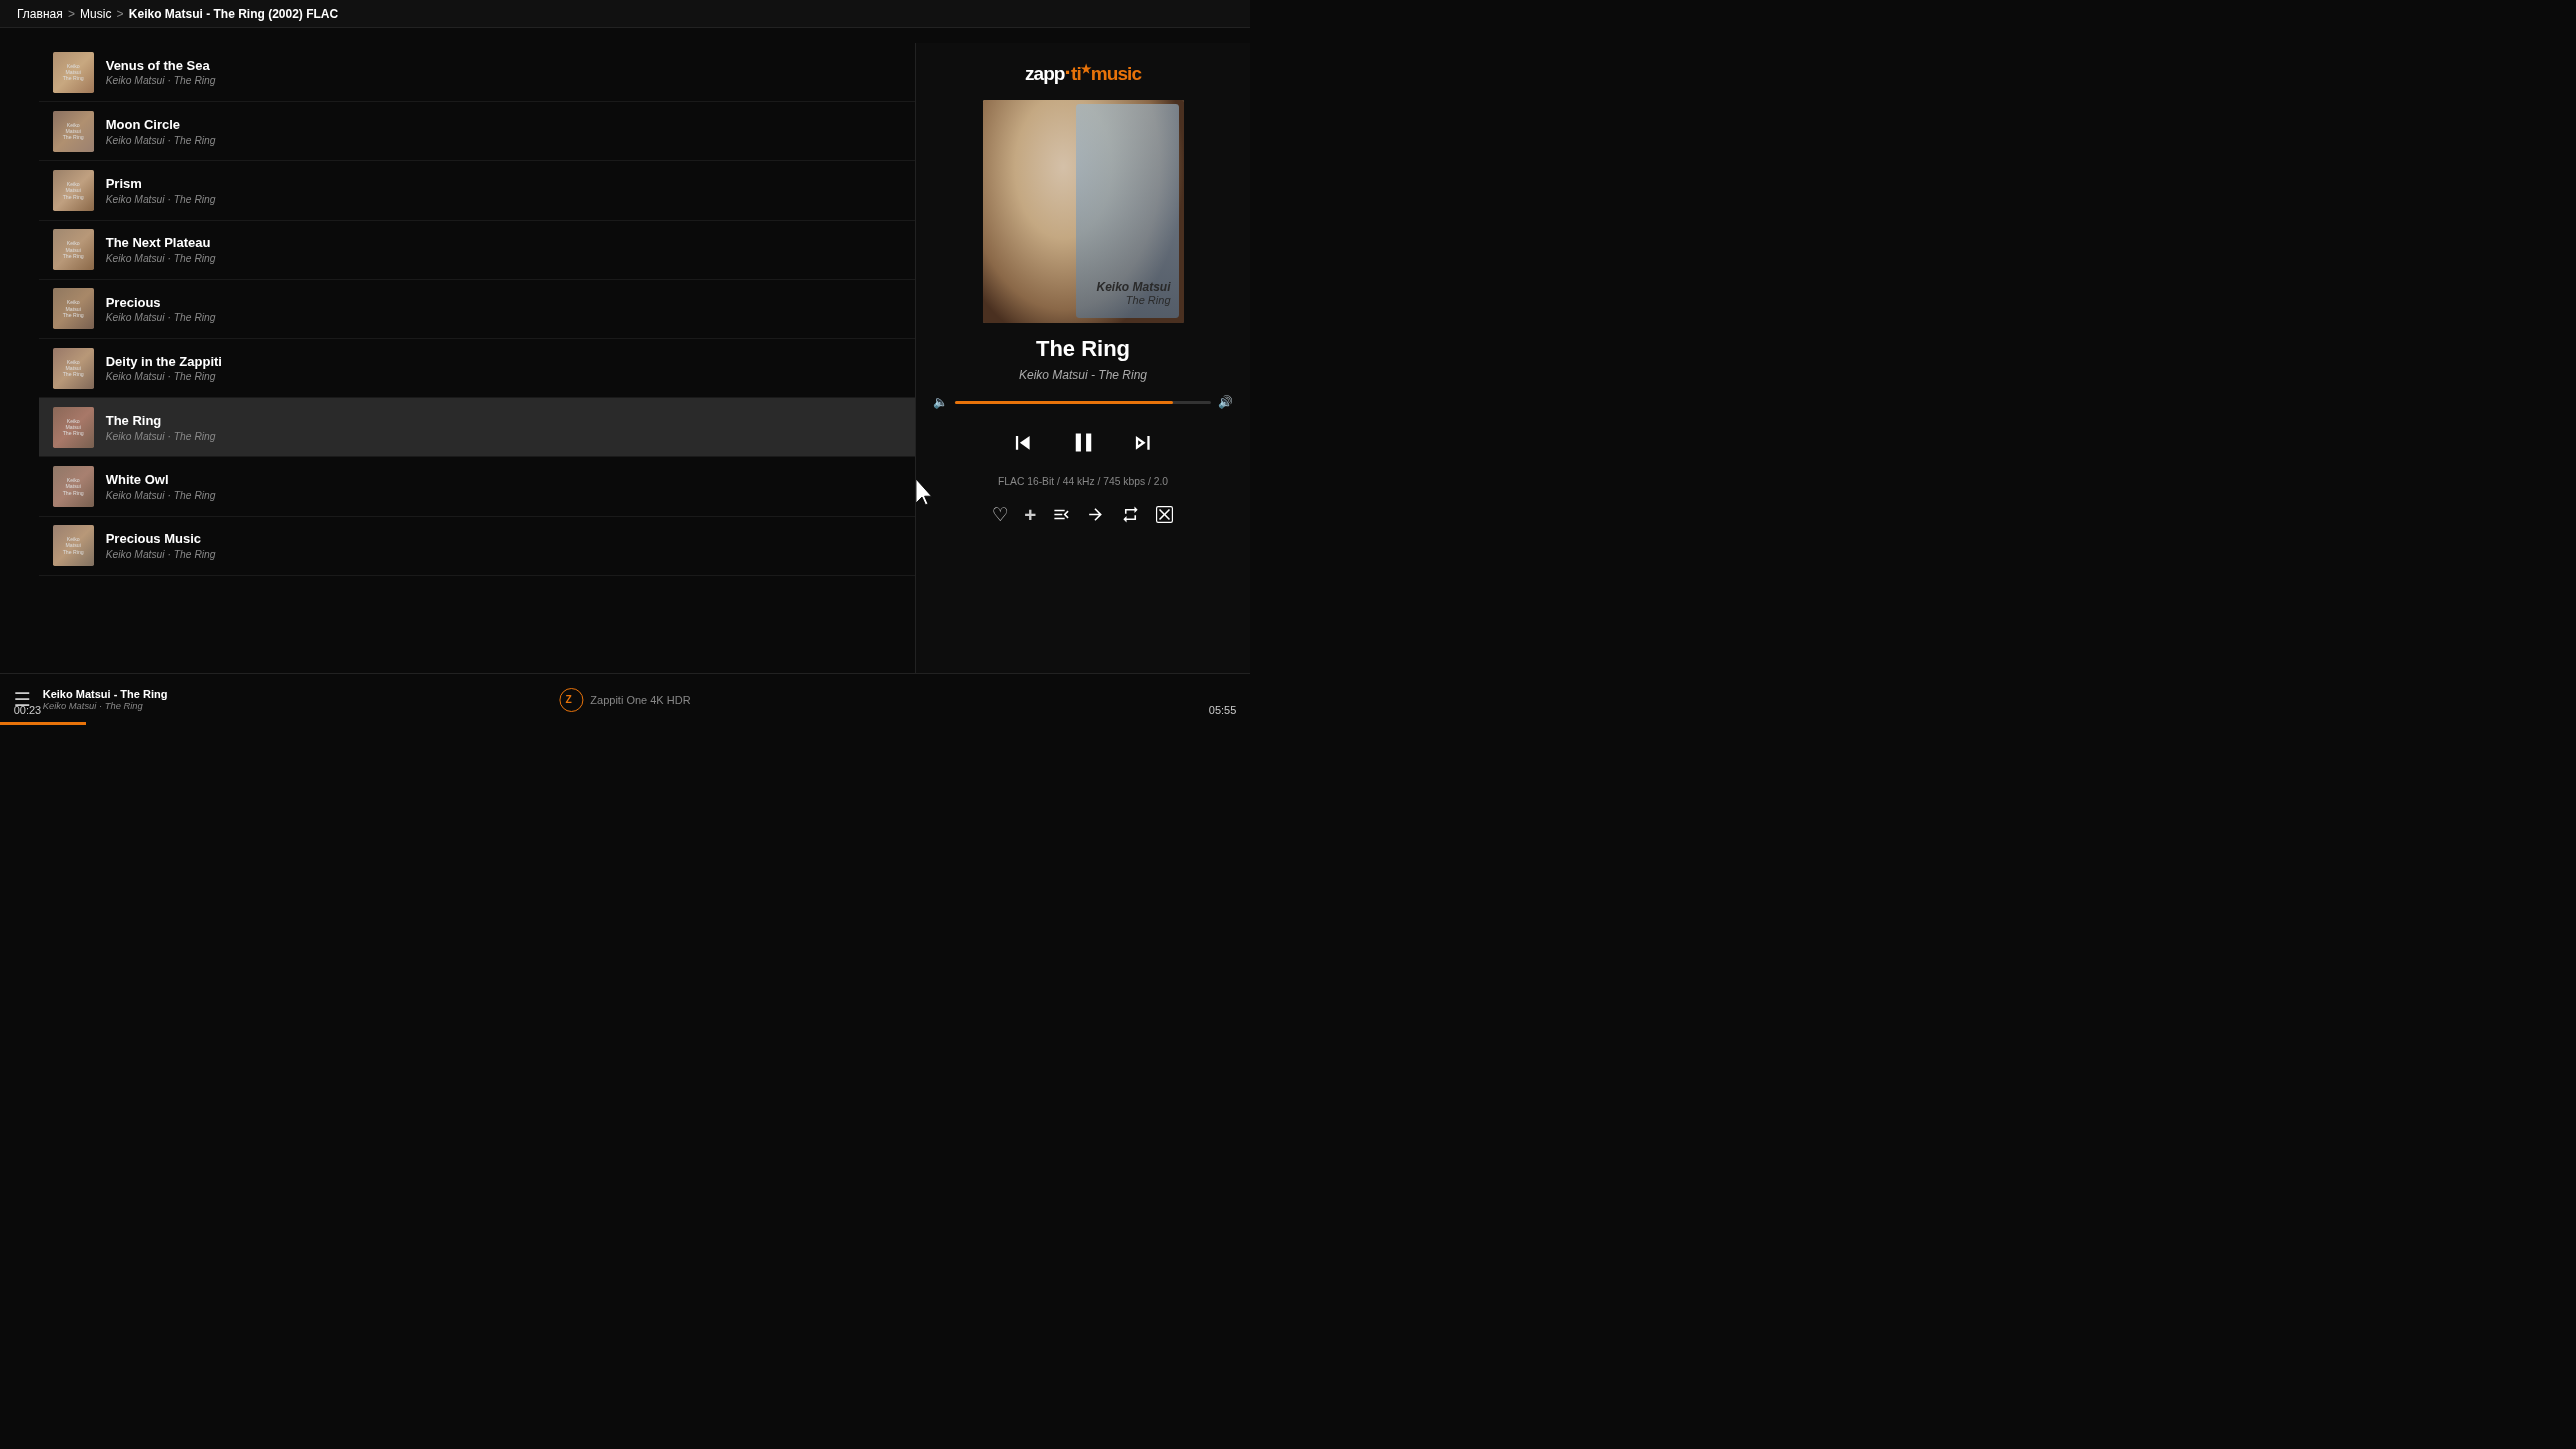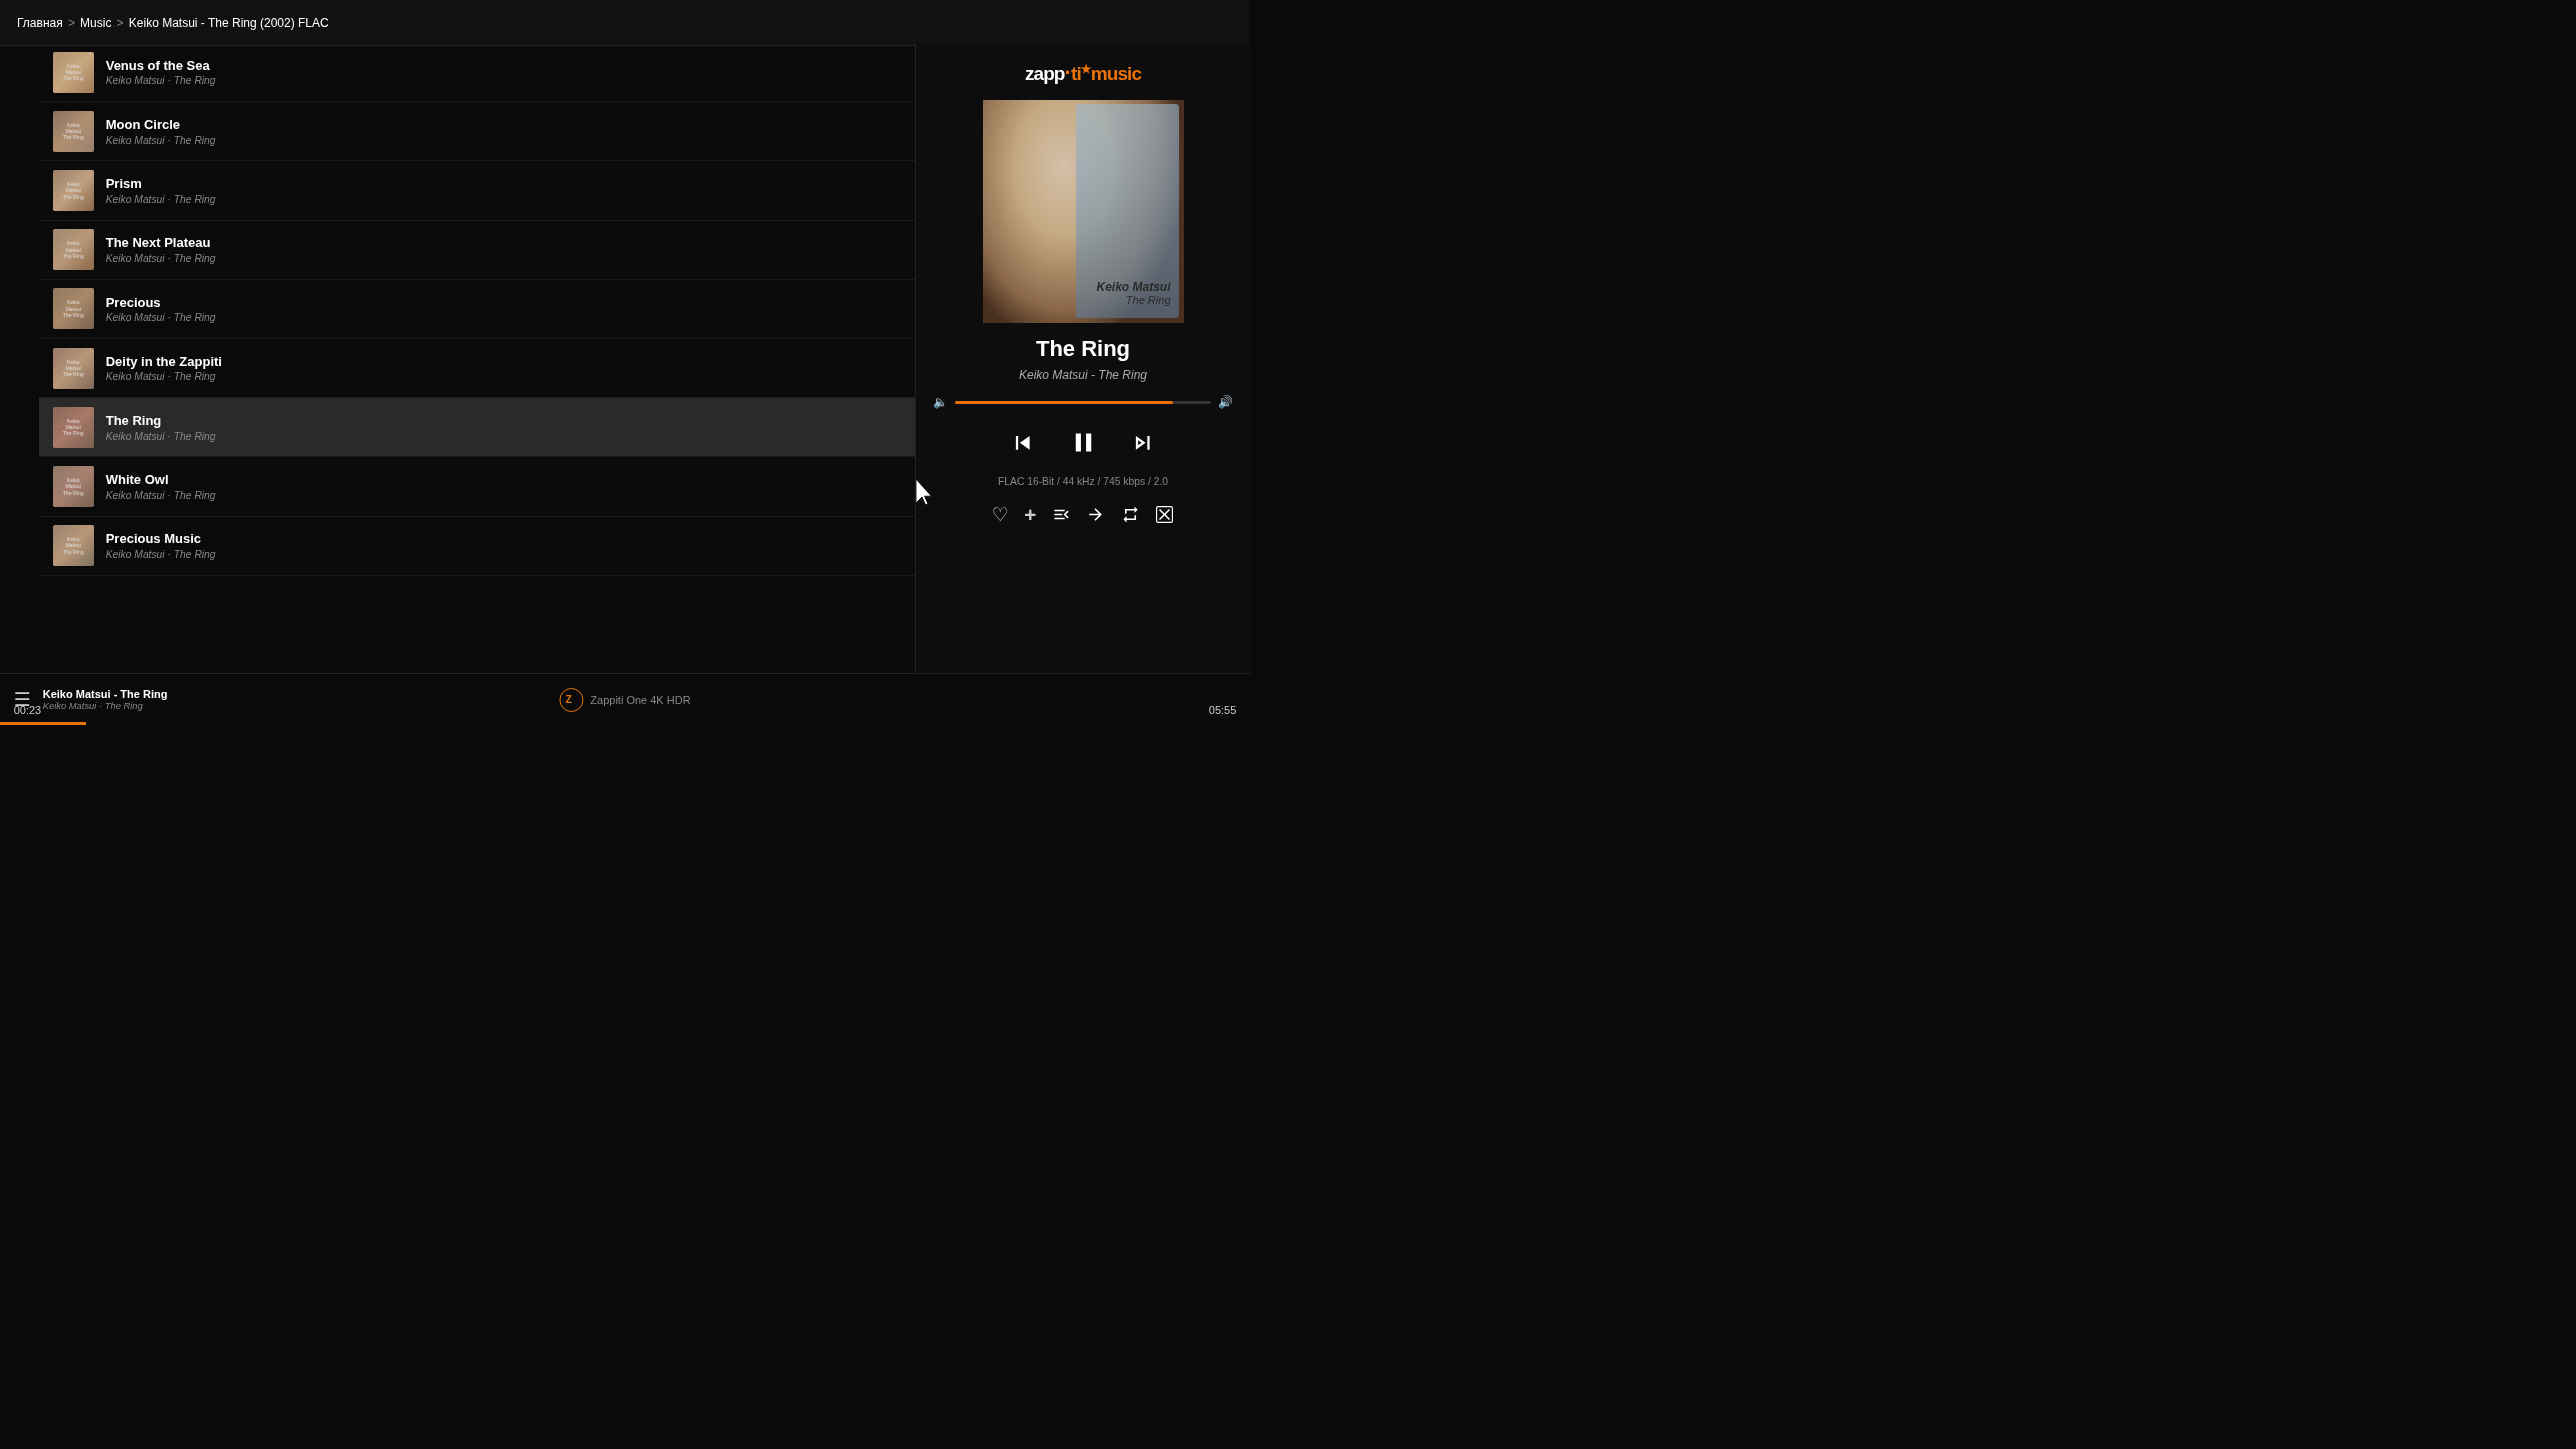"Главная" .breadcrumb { height: 46px -> 28px }
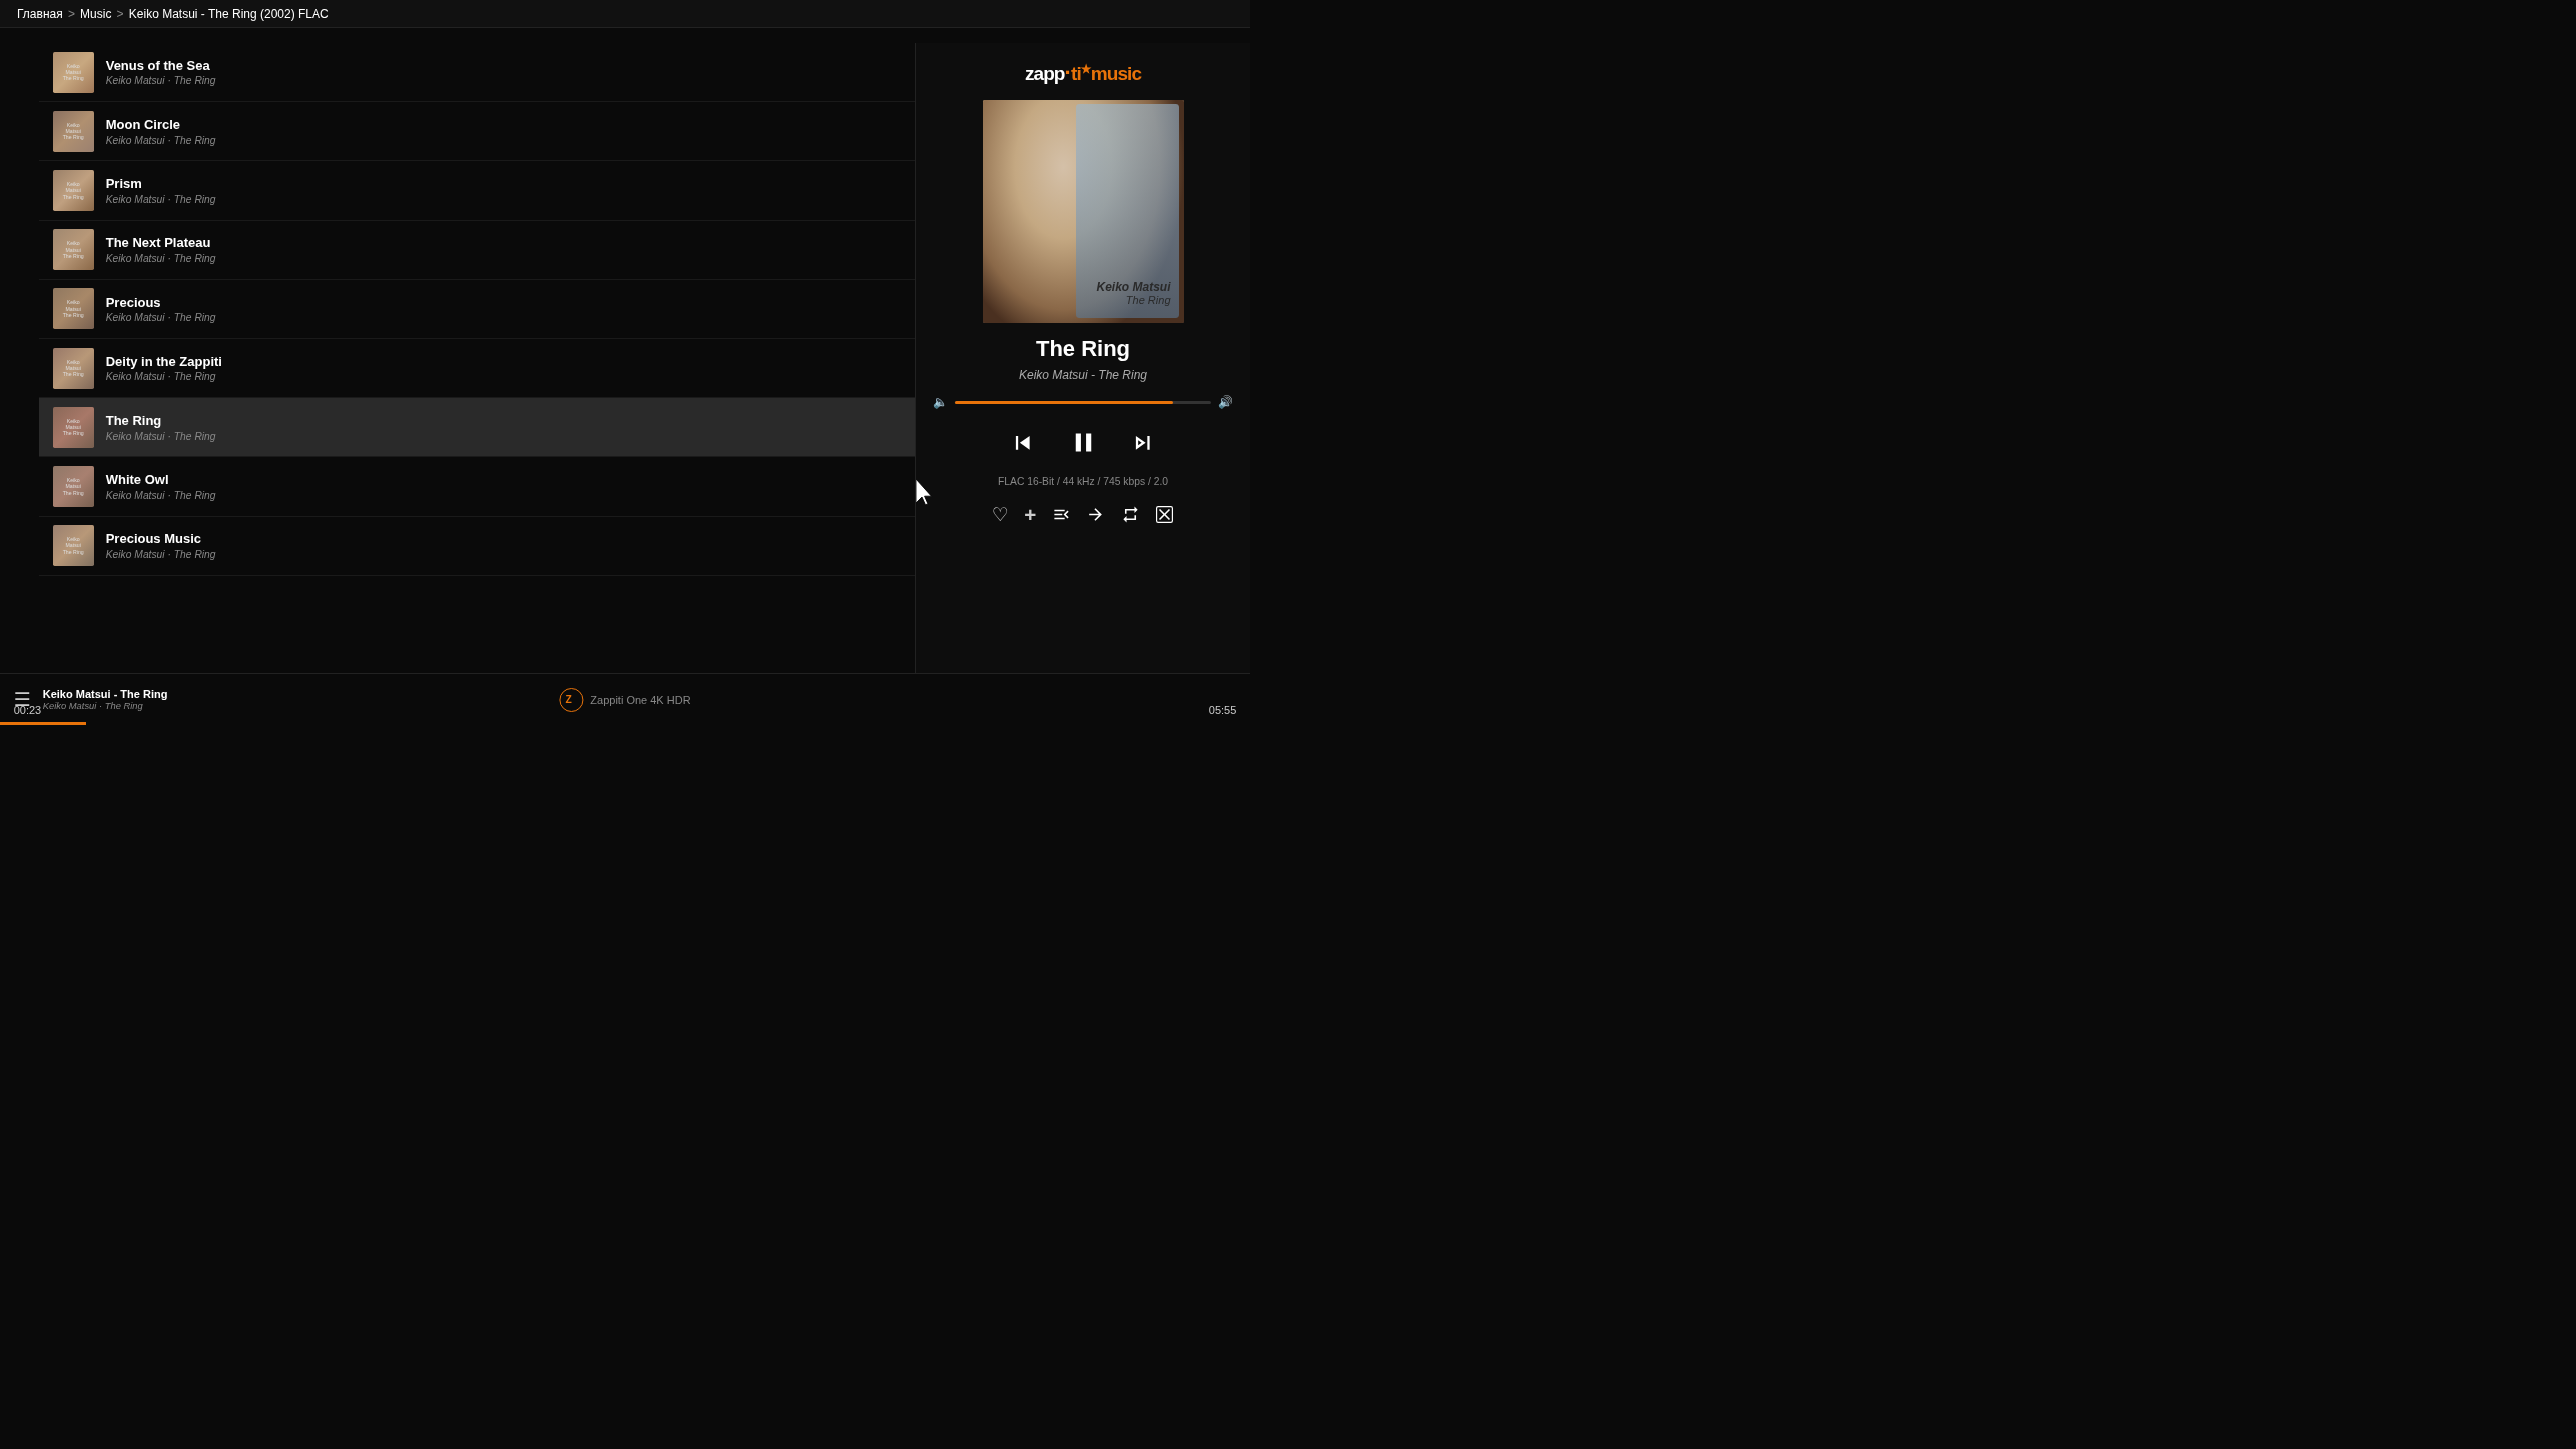"Keiko Matsui - The Ring (2002)" .breadcrumb .current { font-weight: normal -> bold }
